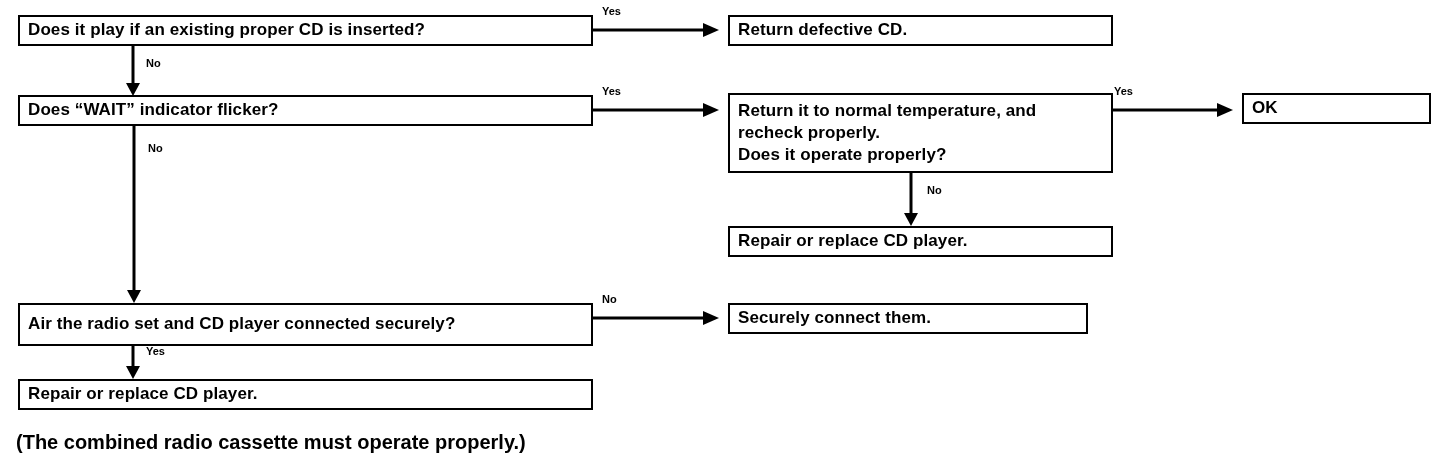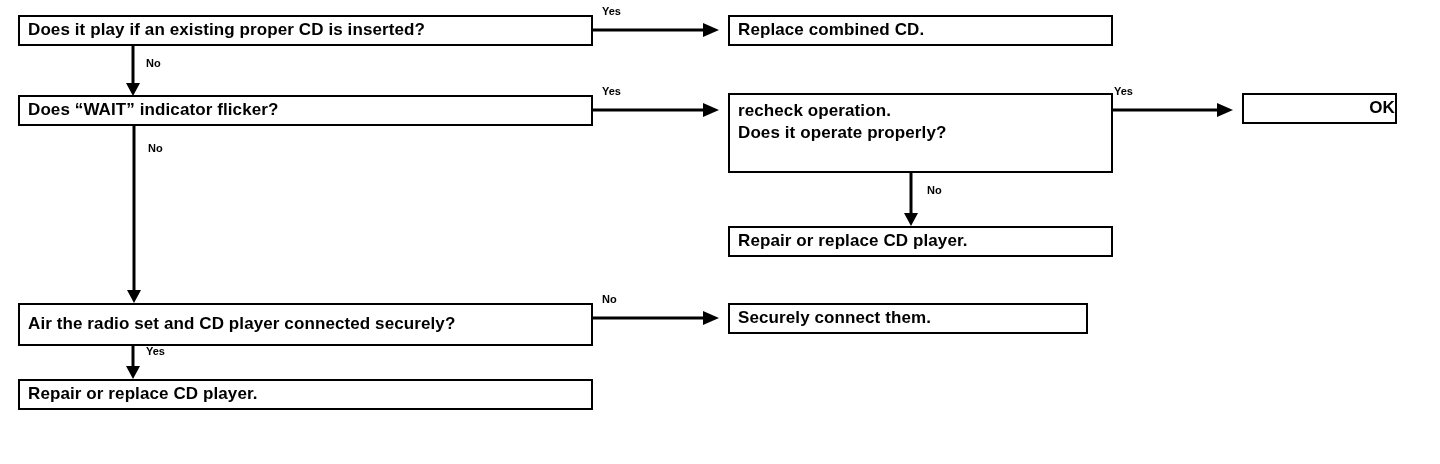"Replace combined CD." span.line { text: Replace combined -> Return defective }
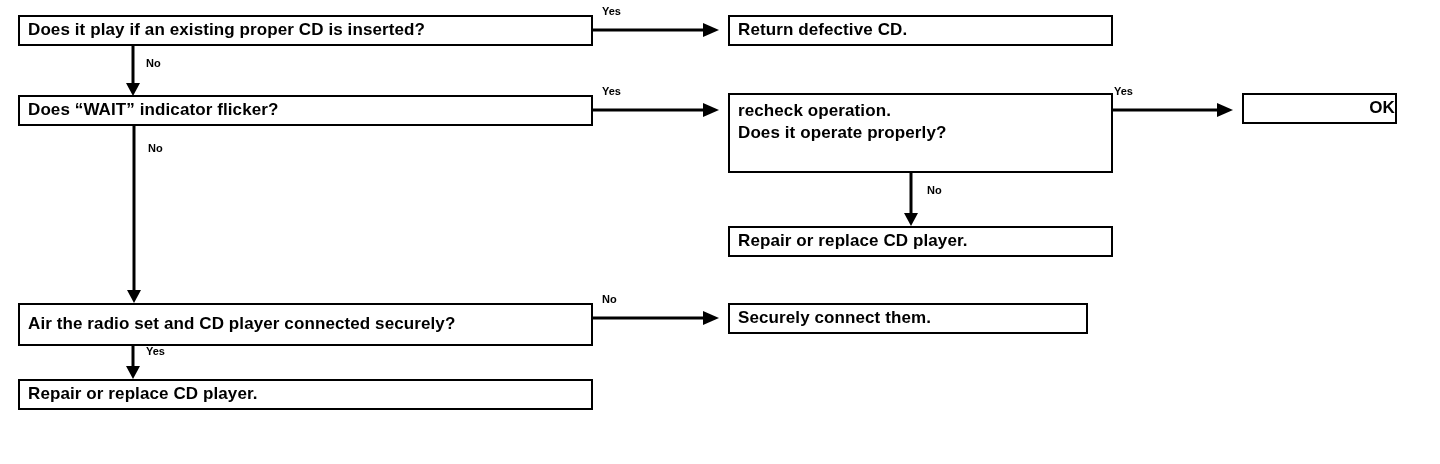"Return it to normal temperature," span.line { html: none -> <span>Return it to normal temperature, and</span> }
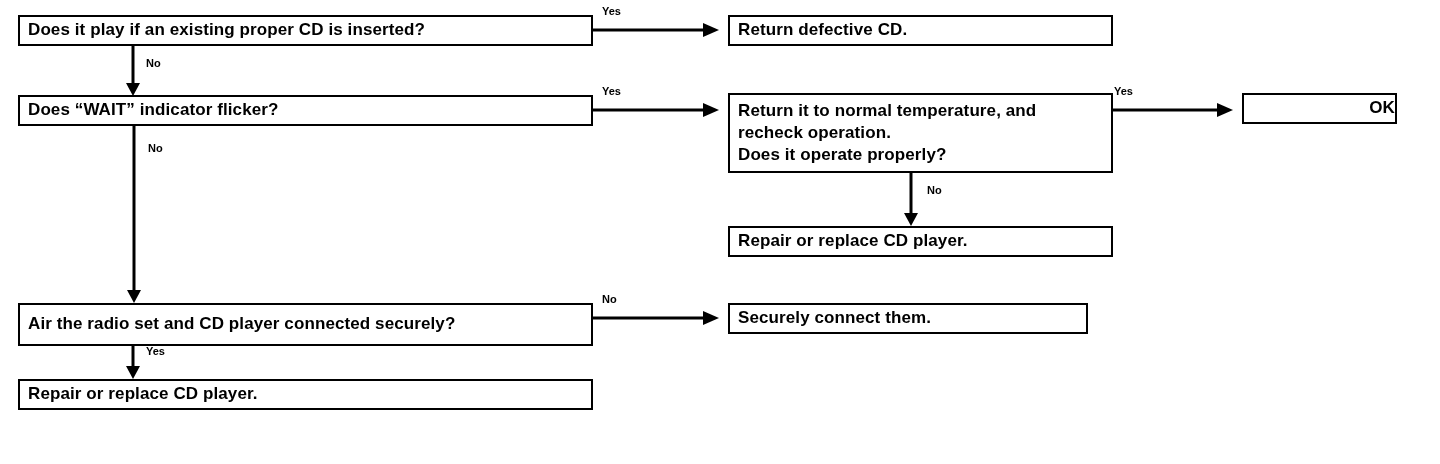"OK" div.node { justify-content: flex-end -> none; width: 155px -> 189px }
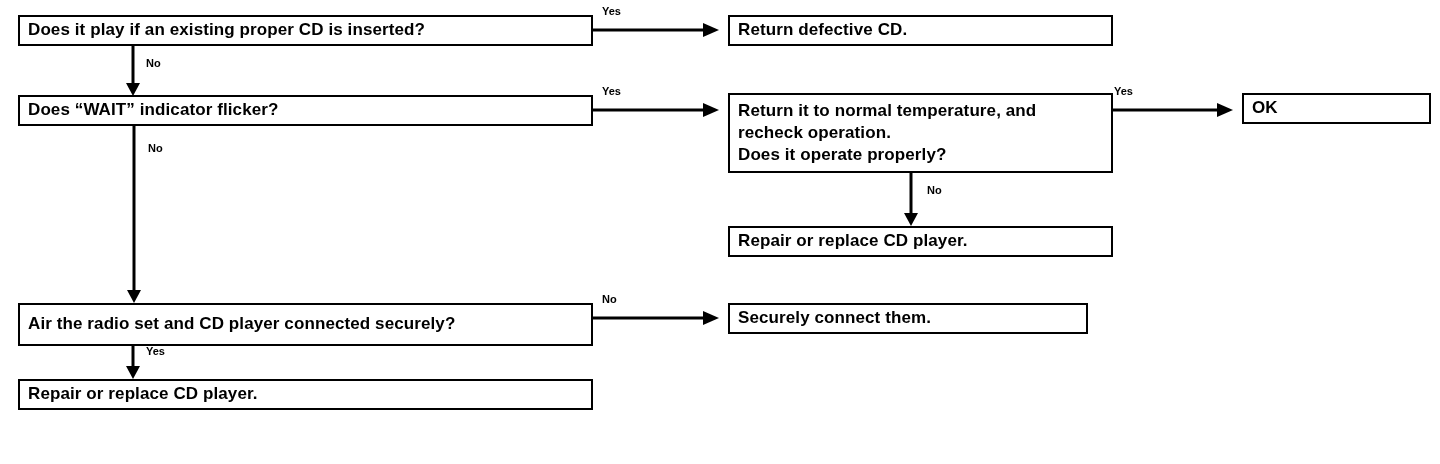"recheck operation." span.line { text: operation -> properly }
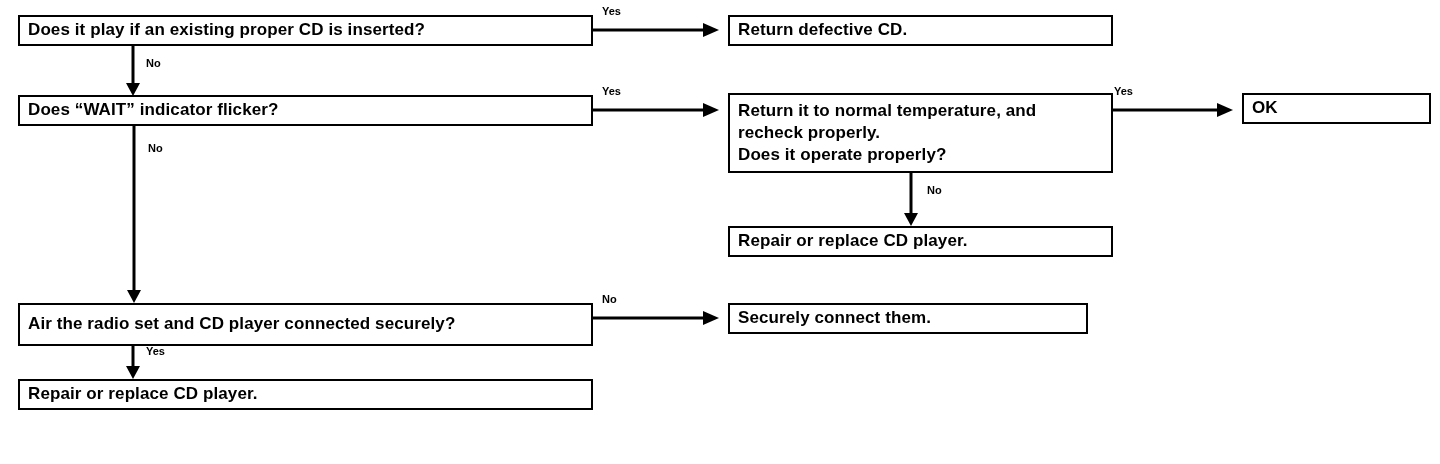"(The combined radio cassette must" div.caption { html: none -> <div>(The combined radio cassette must operate properly.)</div> }
